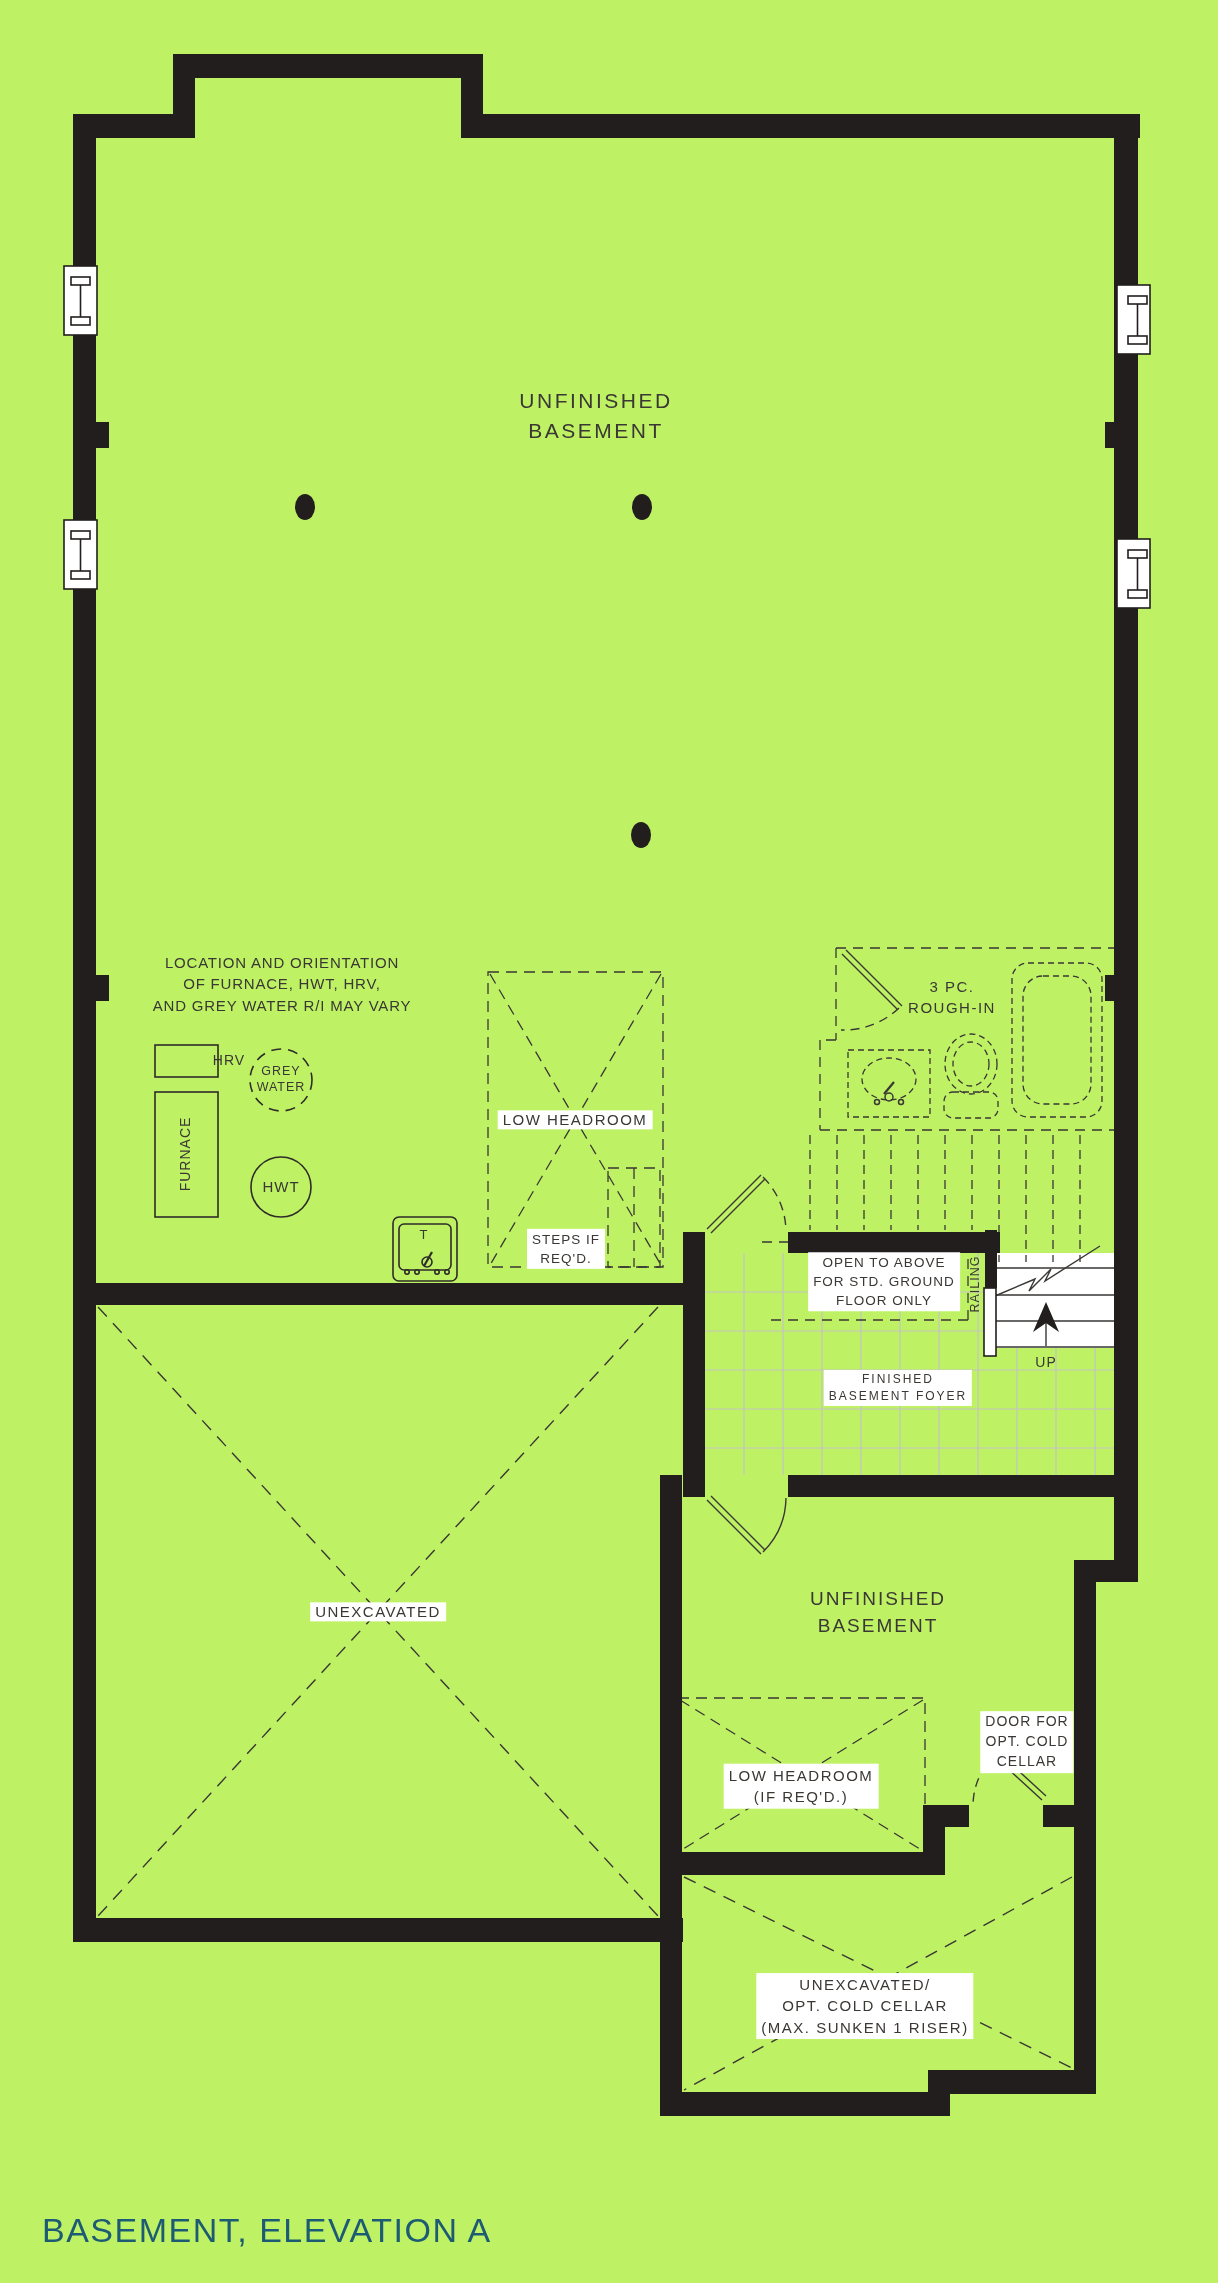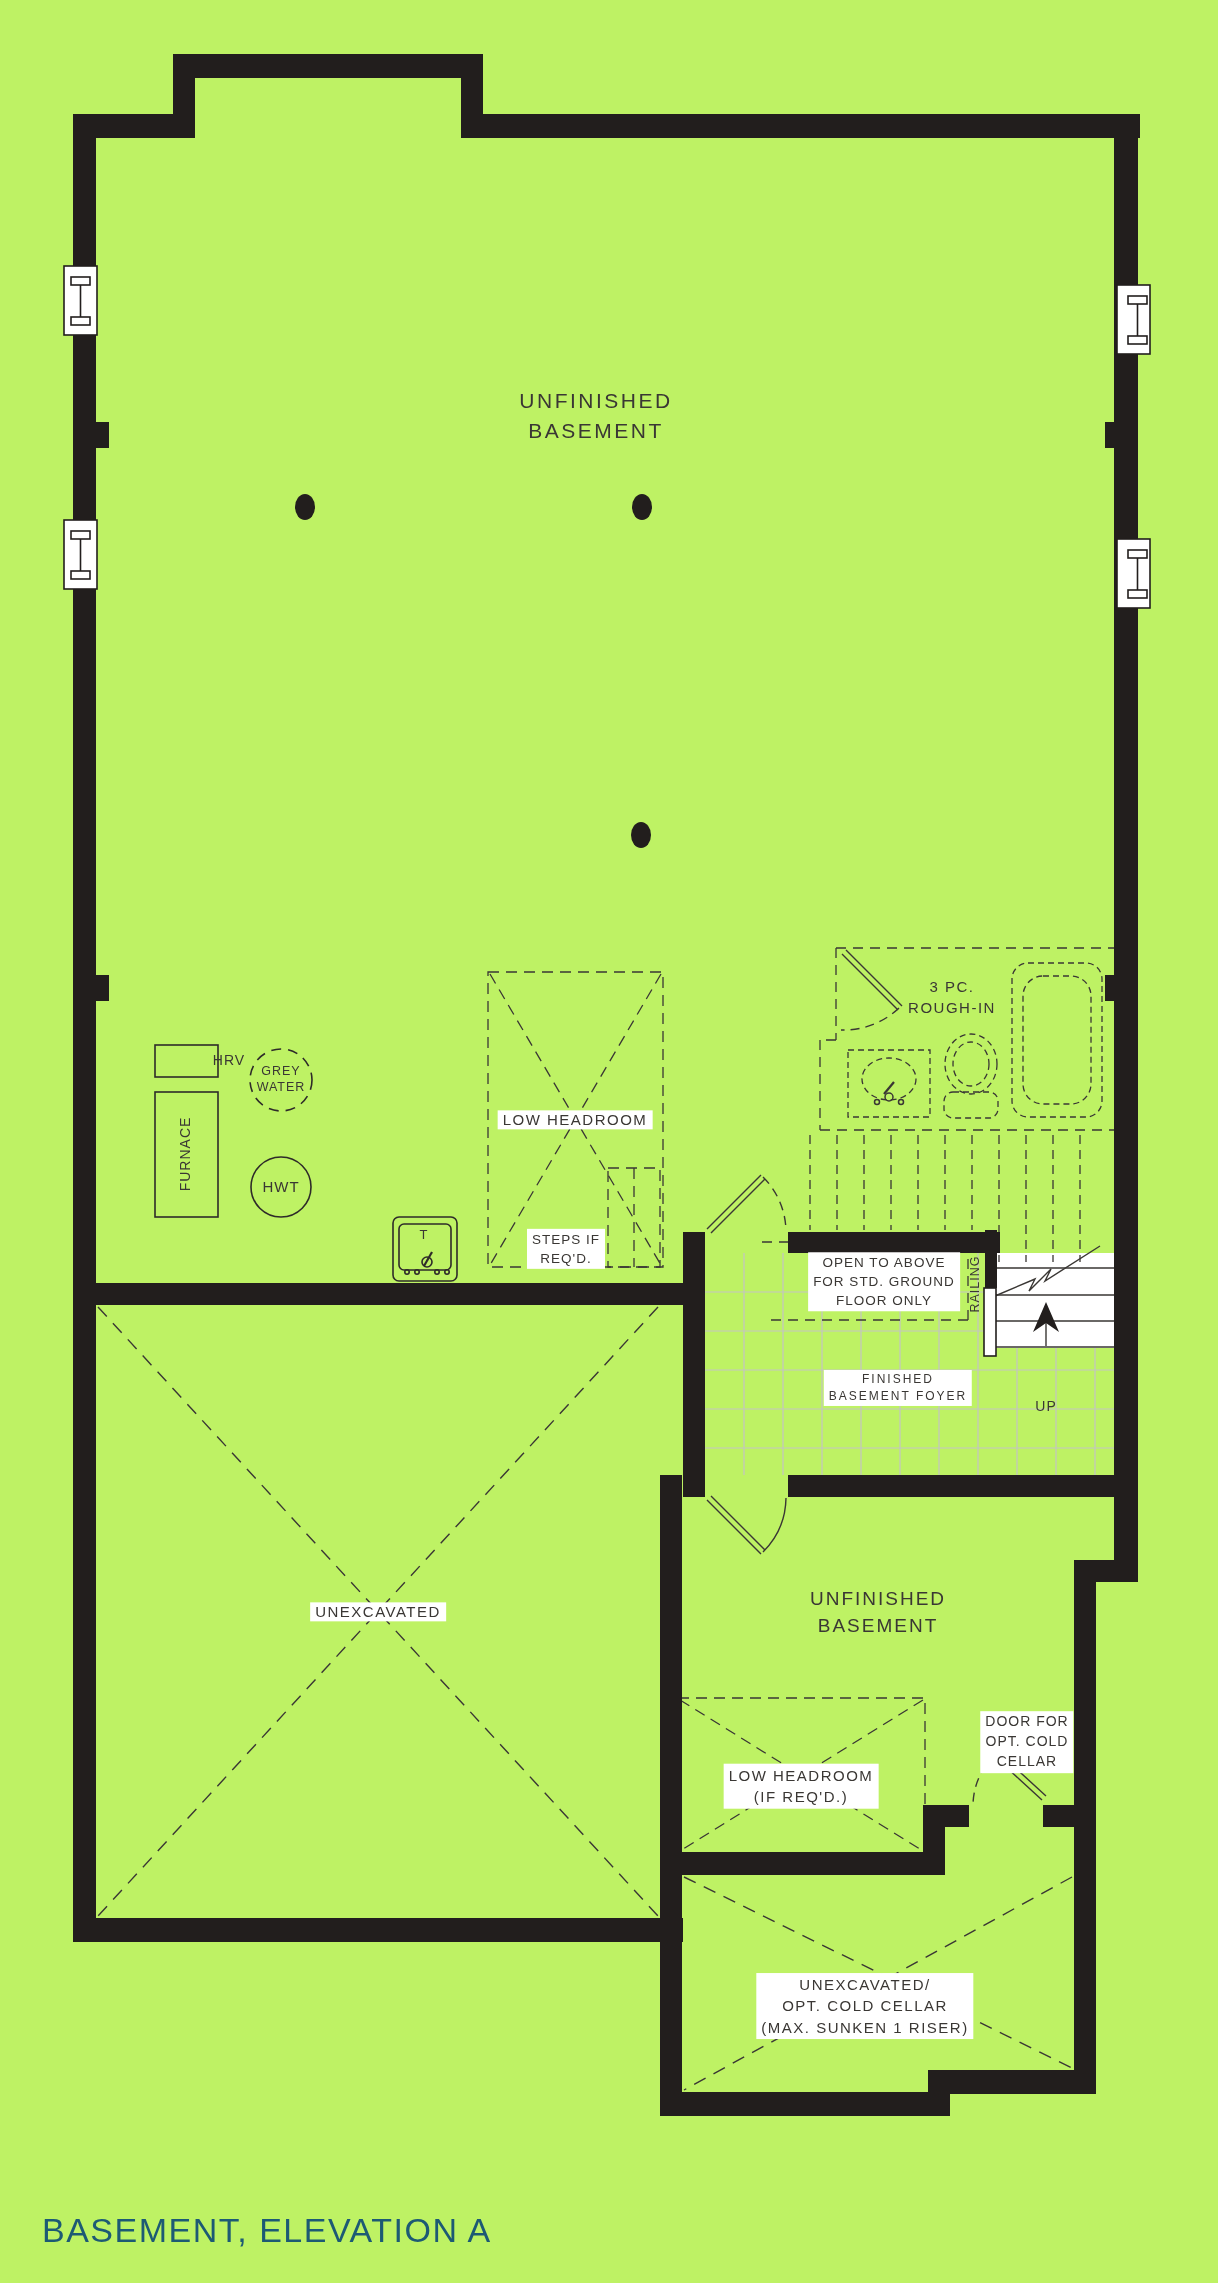"LOCATION AND ORIENTATION" div.lbl { html: none -> <div>LOCATION AND ORIENTATION OF FURNACE, HWT, HRV, AND GREY WATER R/I MAY VARY</div> }
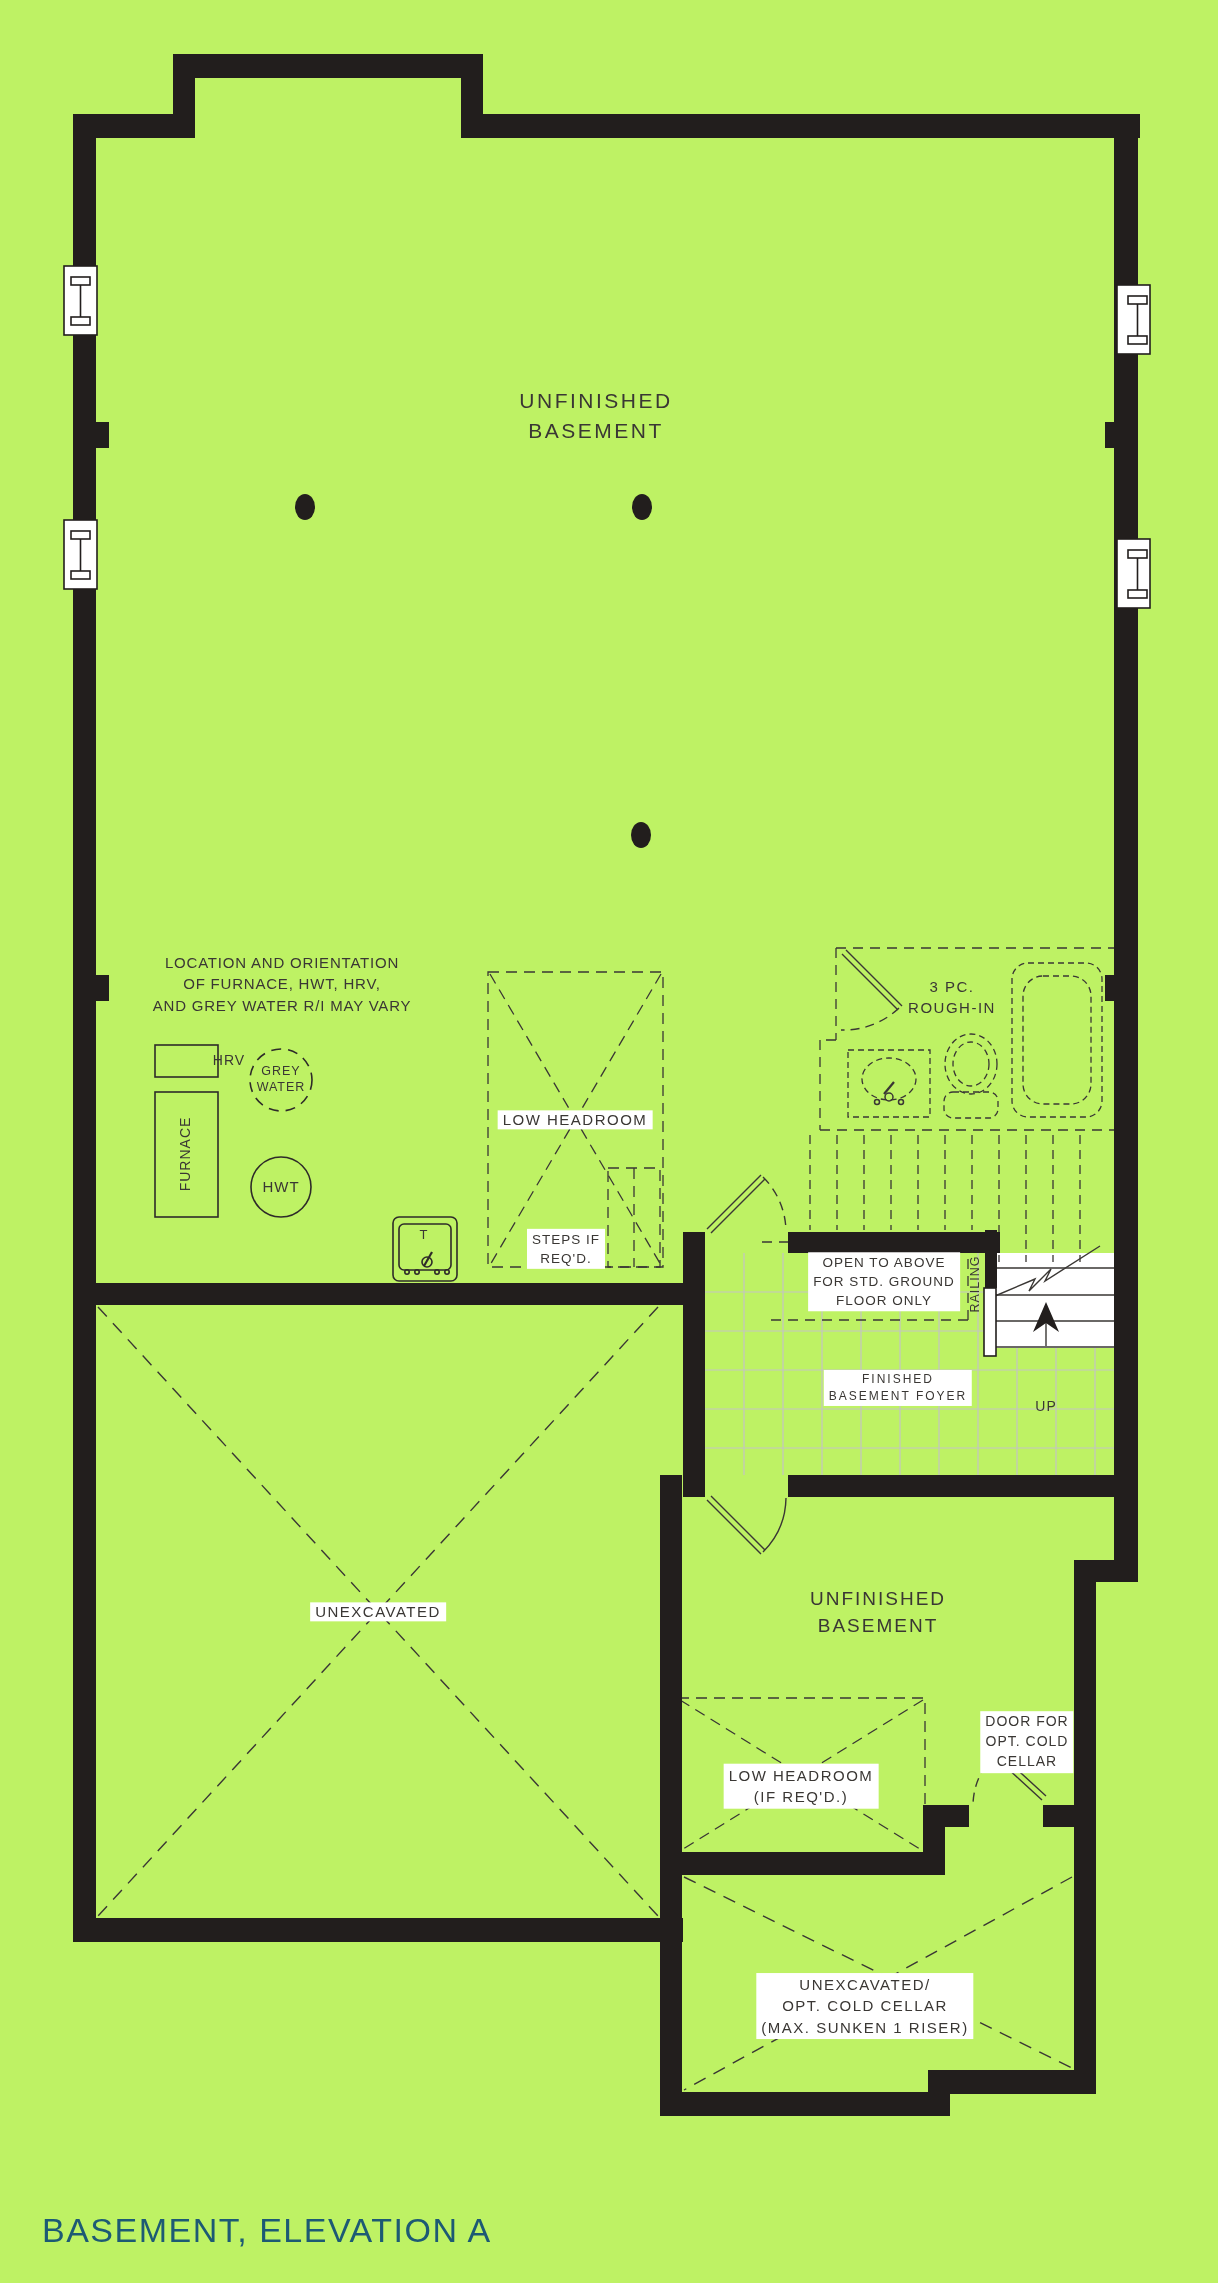"UP" div.lbl { margin-top: 44px -> none }
